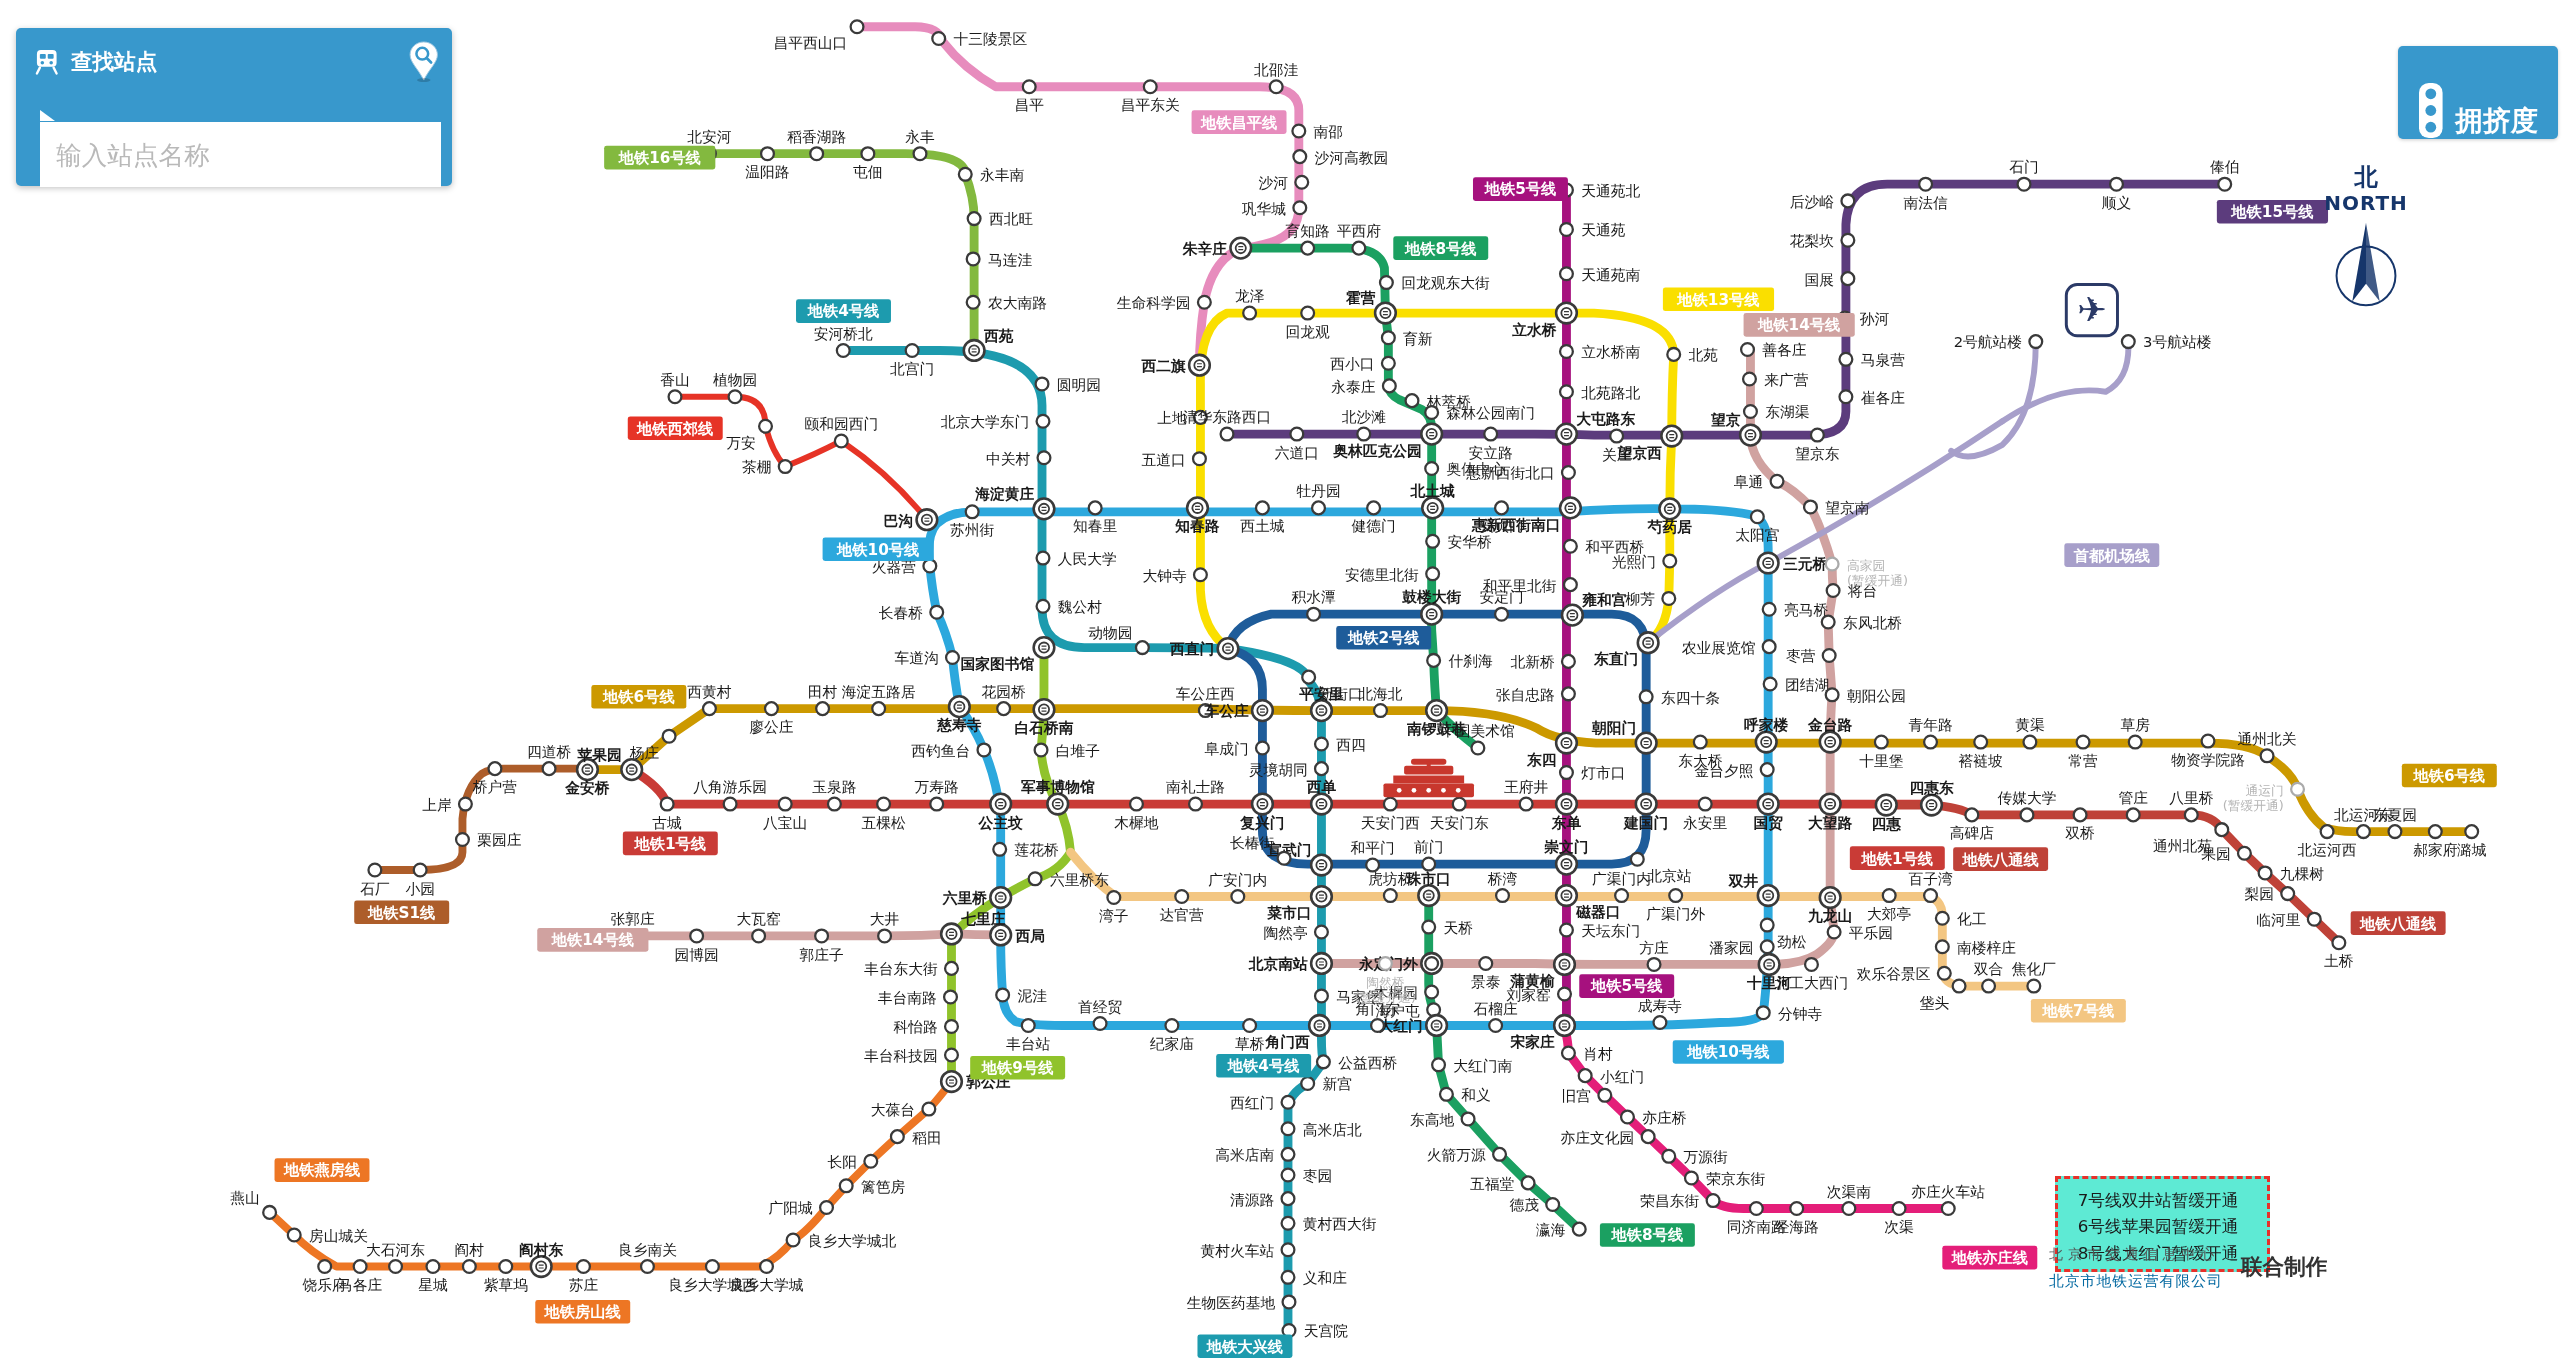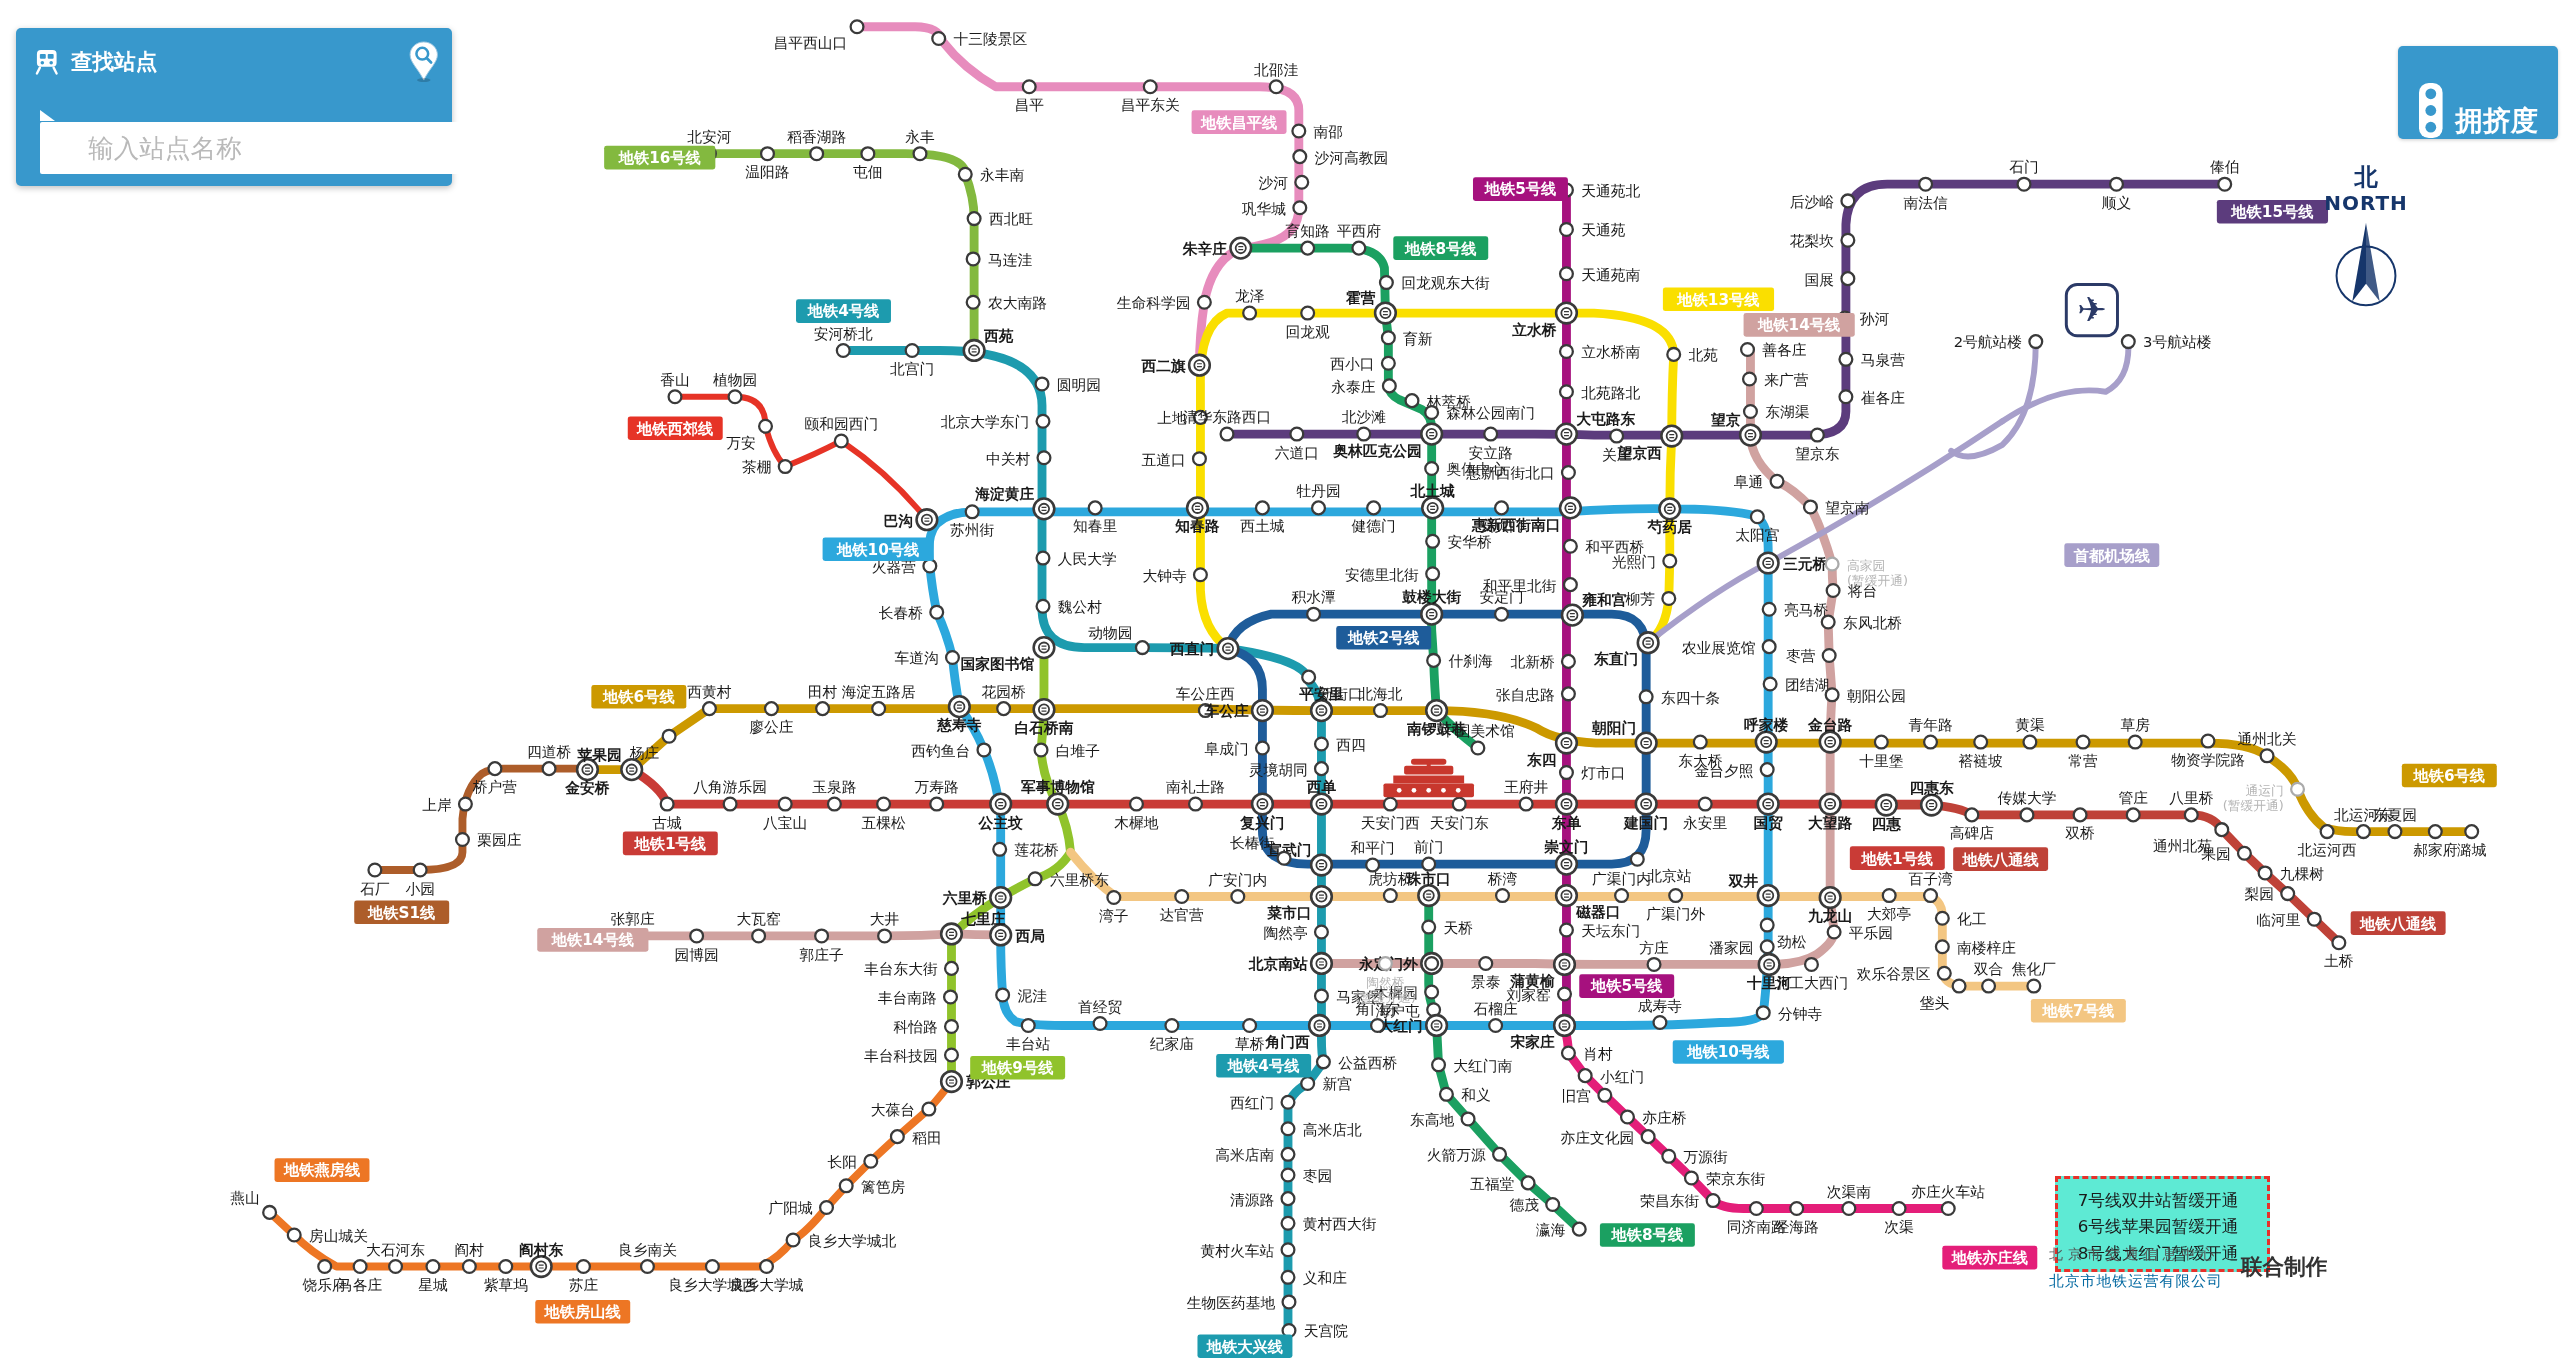"输入站点名称" .sp-input-wrap { height: 52px -> 65px; padding-left: 32px -> none }
